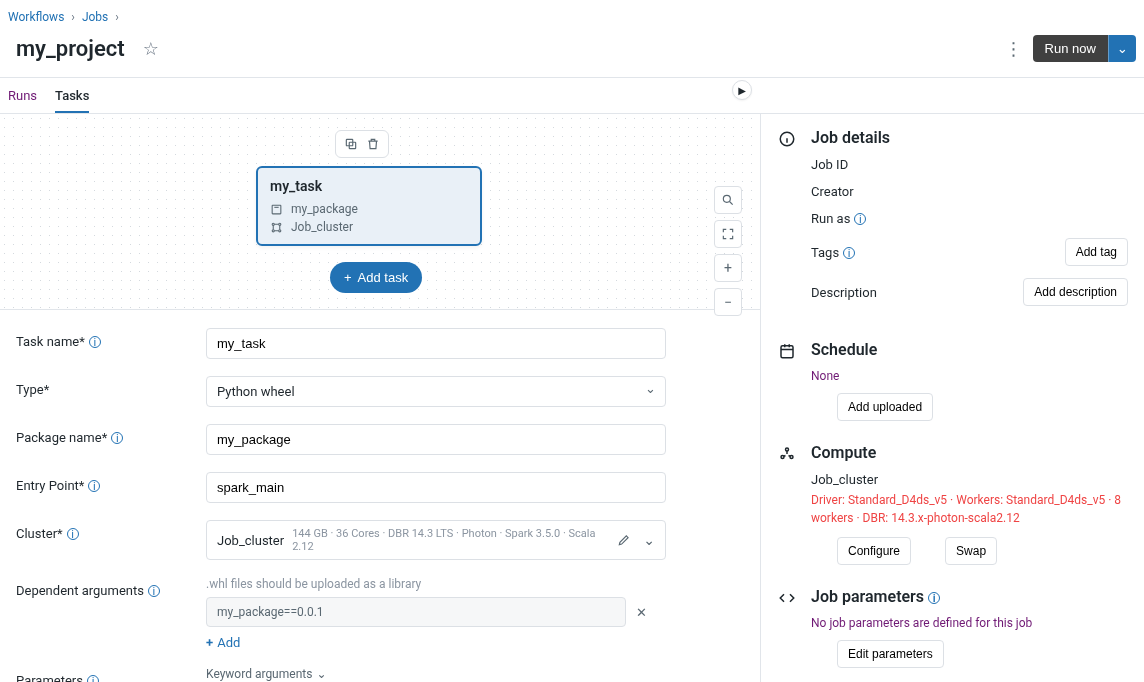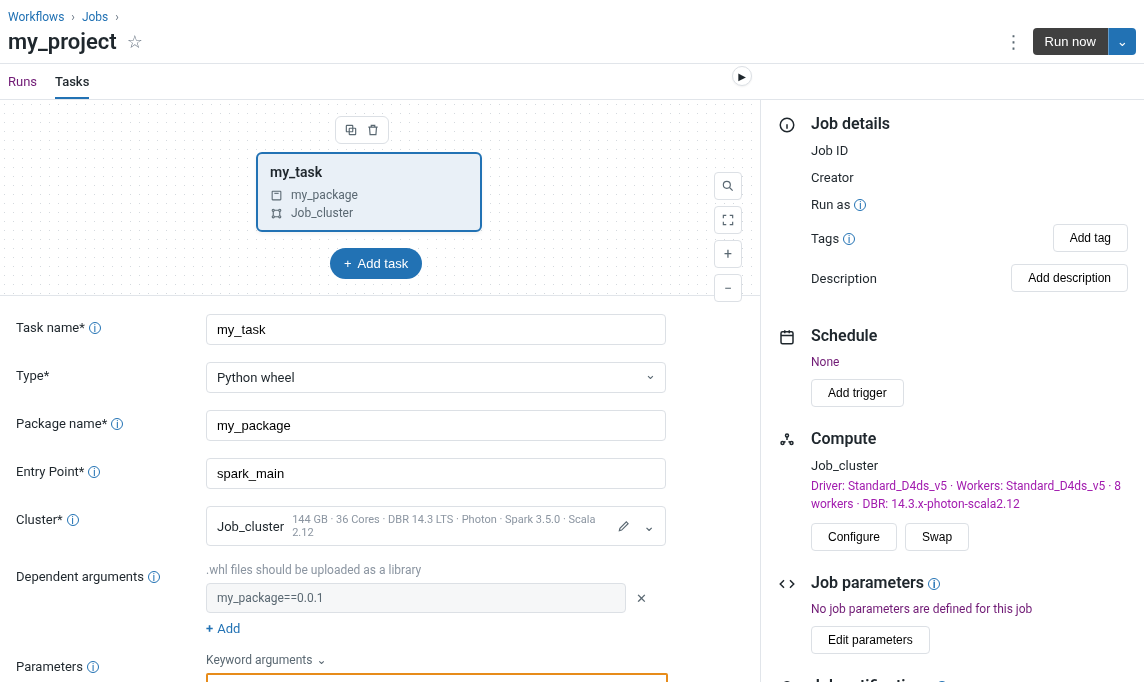"my_project" .title-left h1 { margin: 0 -> 8px }
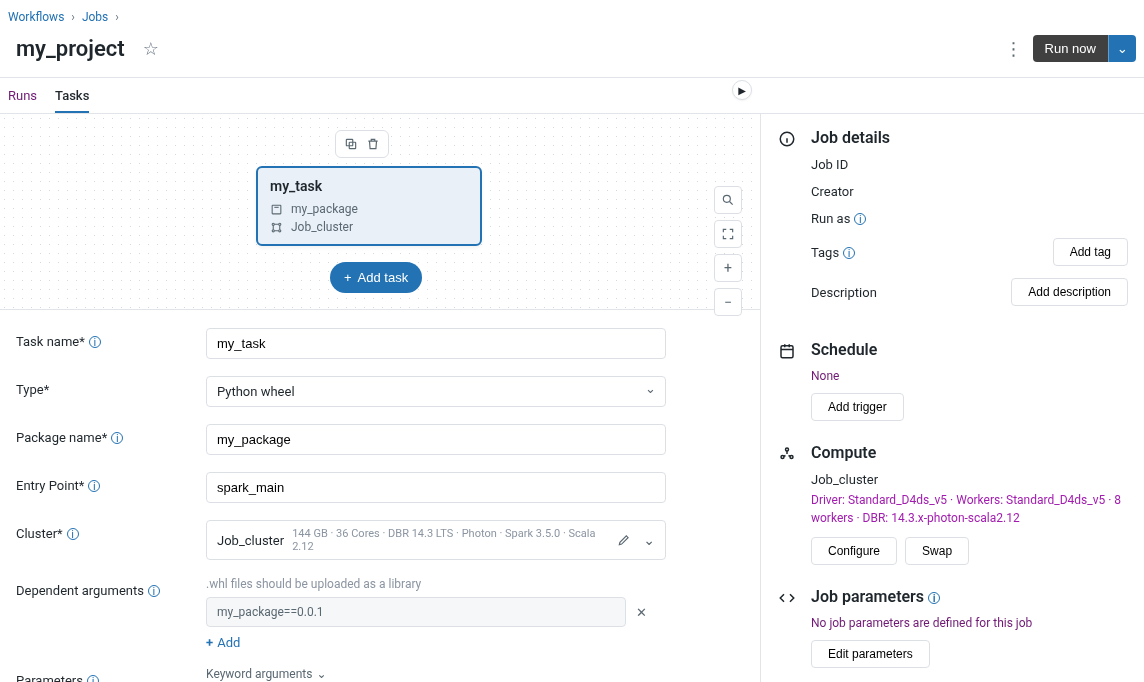"Add tag" .smallbtn { margin-left: none -> 26px; padding: 6px 16px -> 6px 10px }
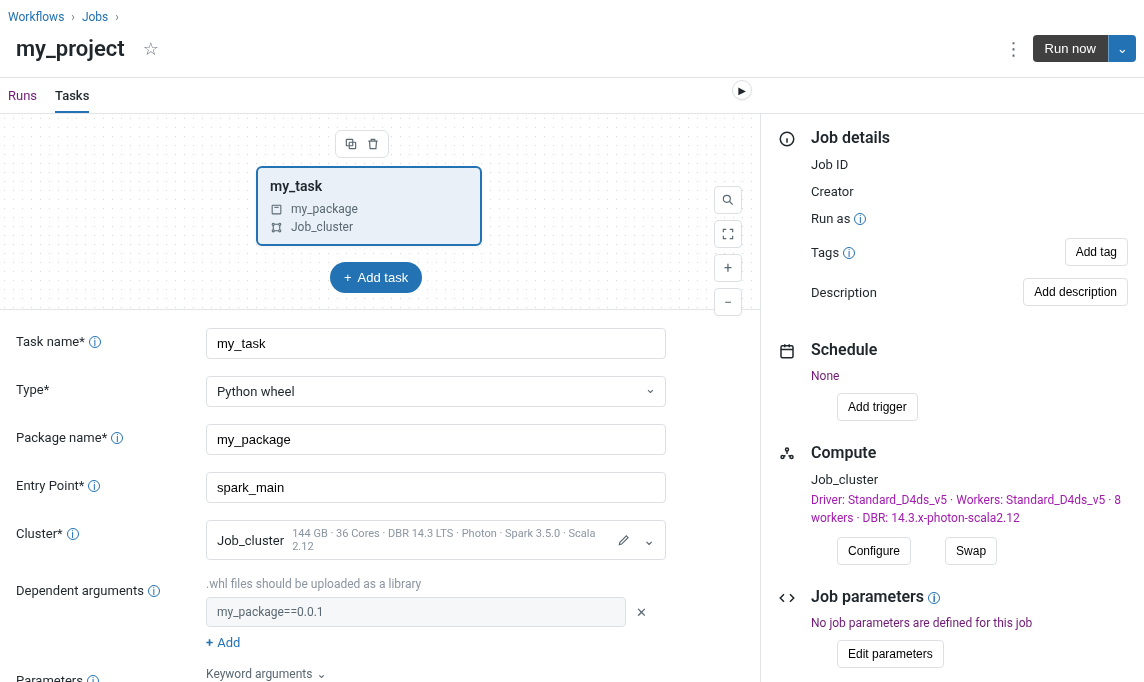"Add trigger" button.smallbtn { text: trigger -> uploaded }
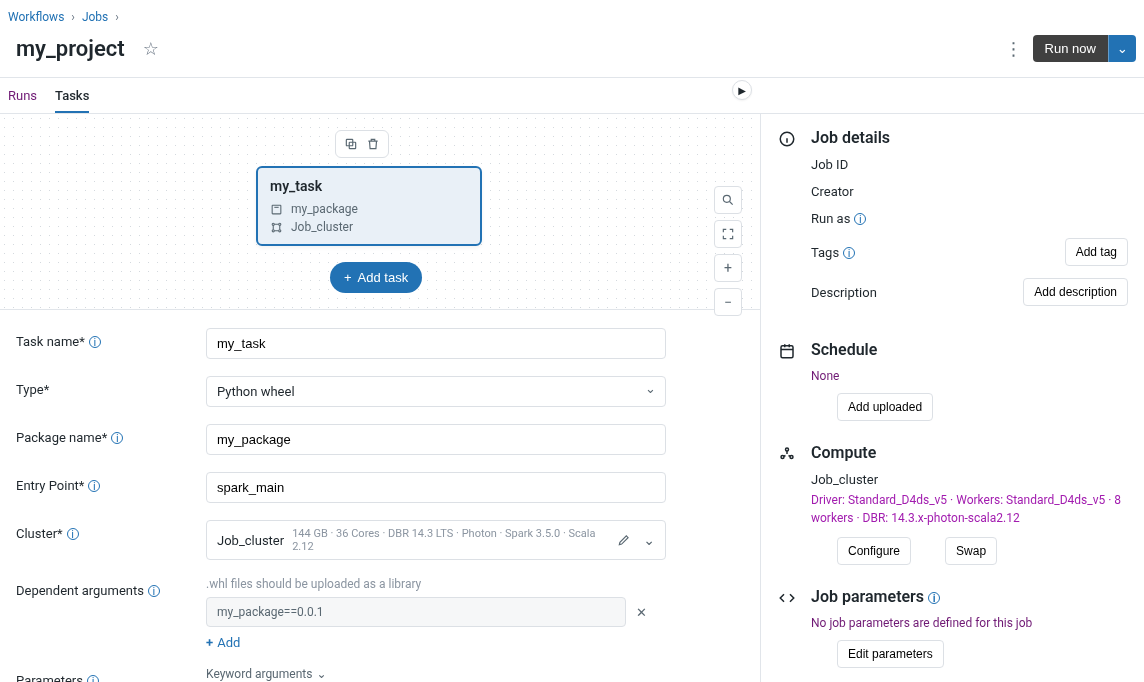"Driver: Standard_D4ds_v5 · Workers:" .clusterspec { color: #a21caf -> #ef4444 }
